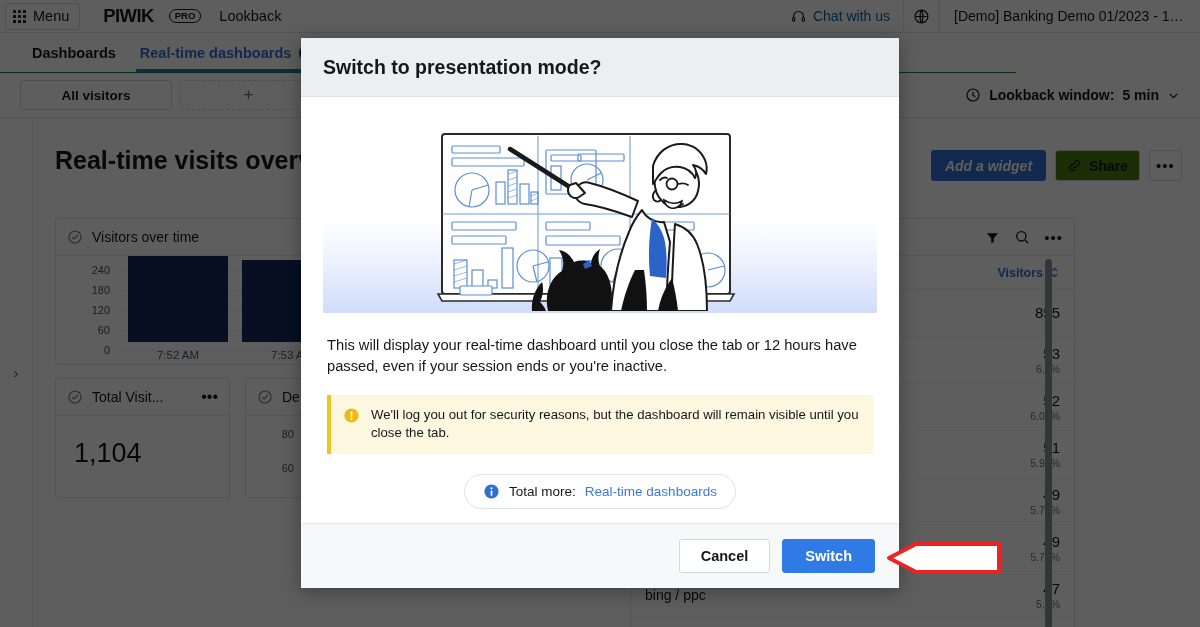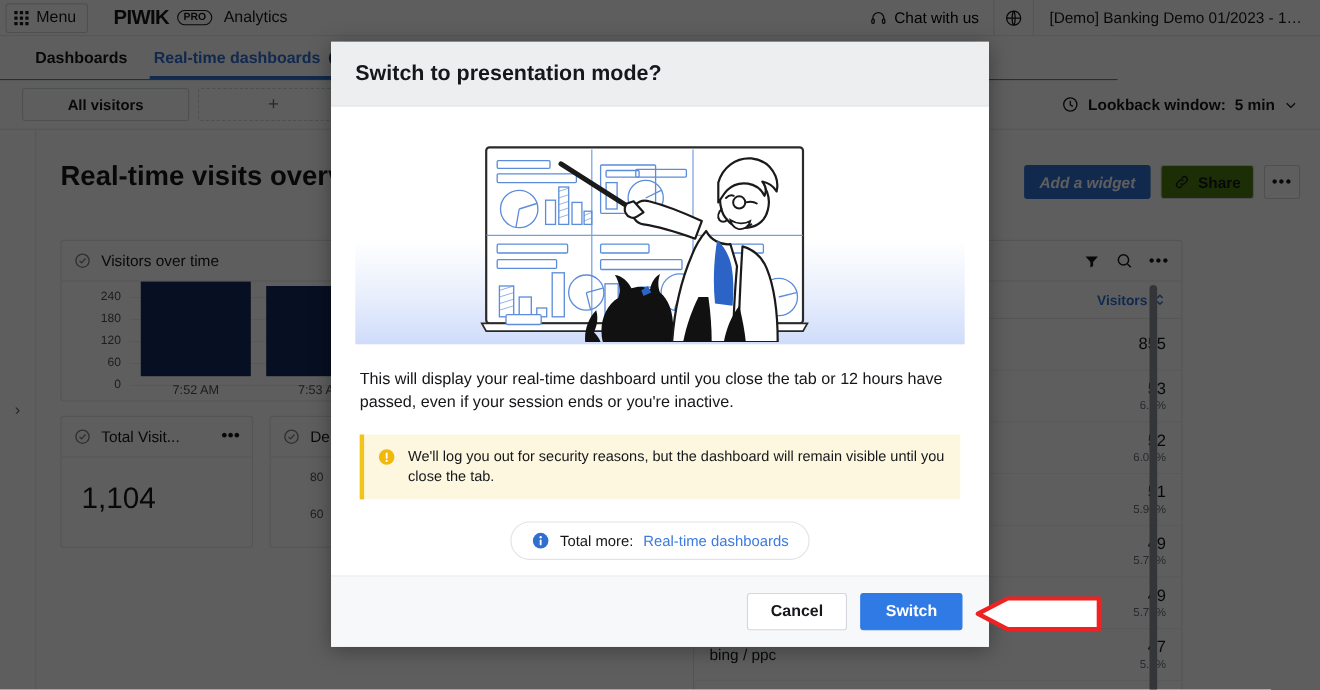"PIWIK" .brand { gap: 7px -> 15px }
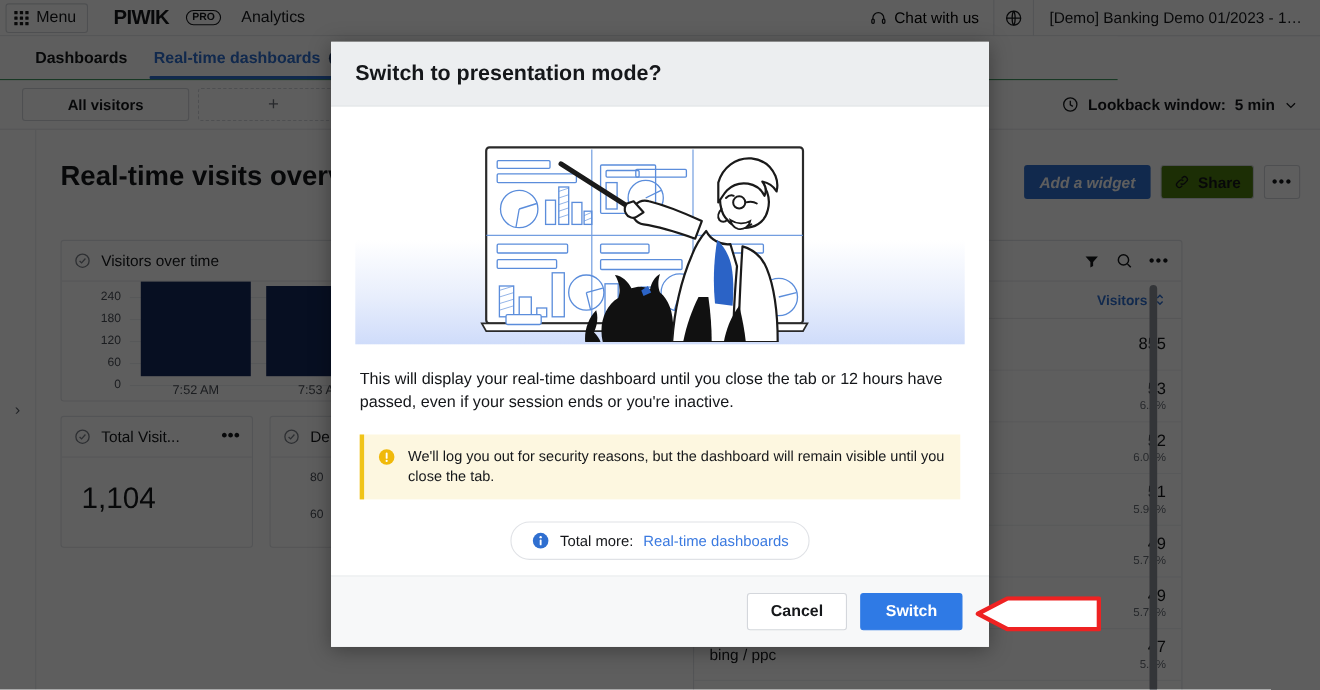"Analytics" span.brand-analytics { text: Analytics -> Lookback }
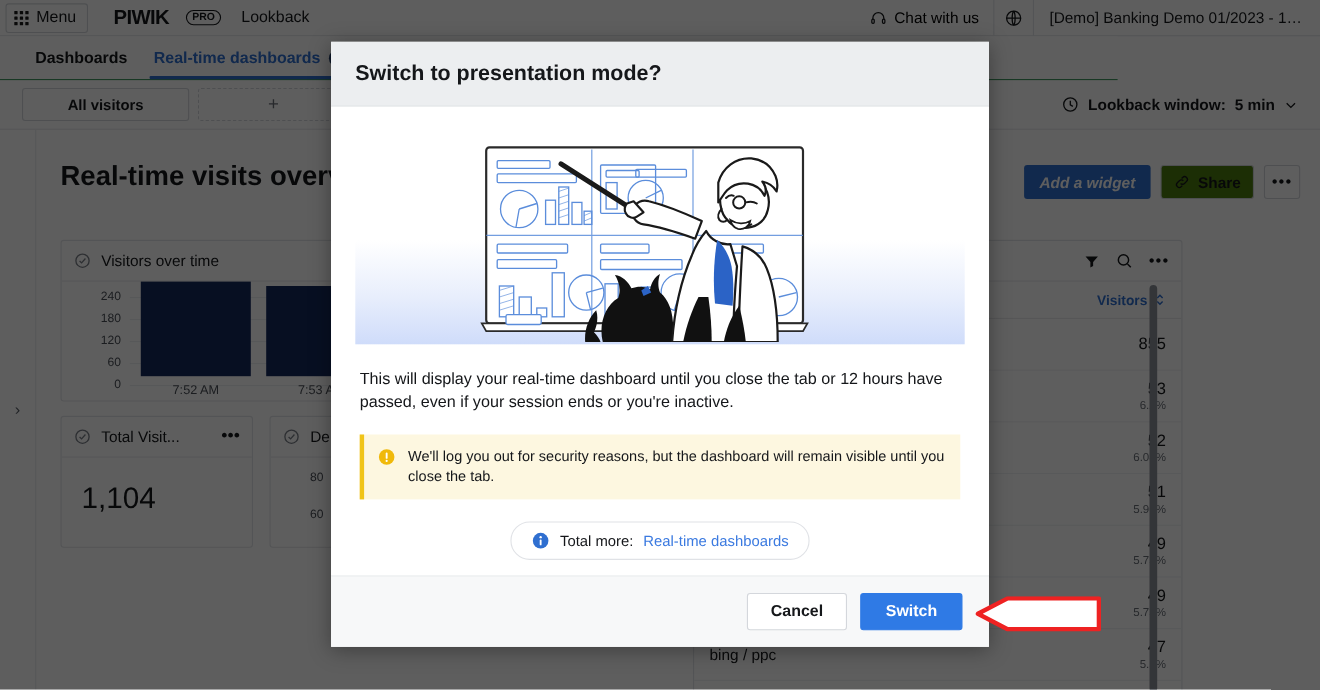"Chat with us" .chat { color: #000000 -> #0369a1 }
